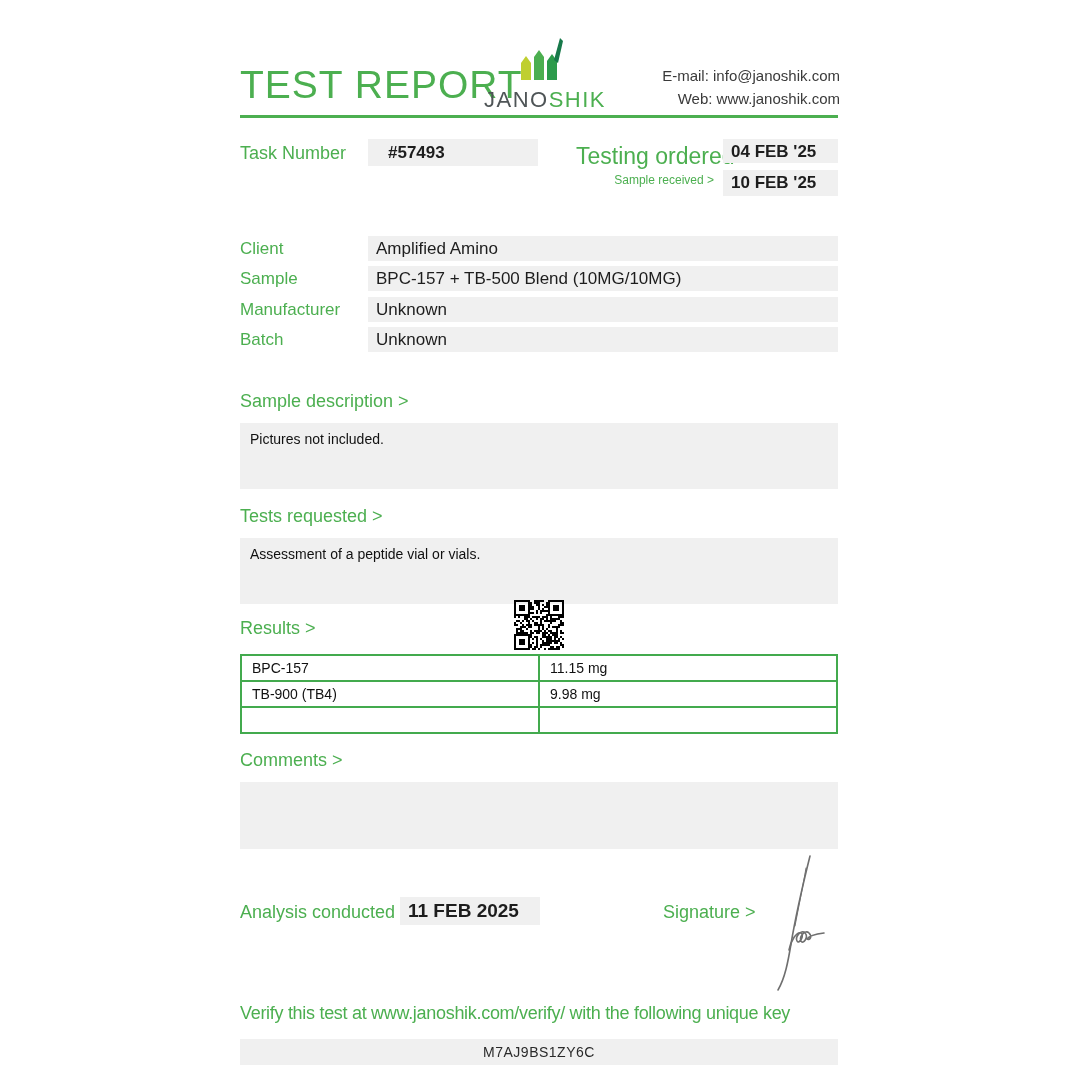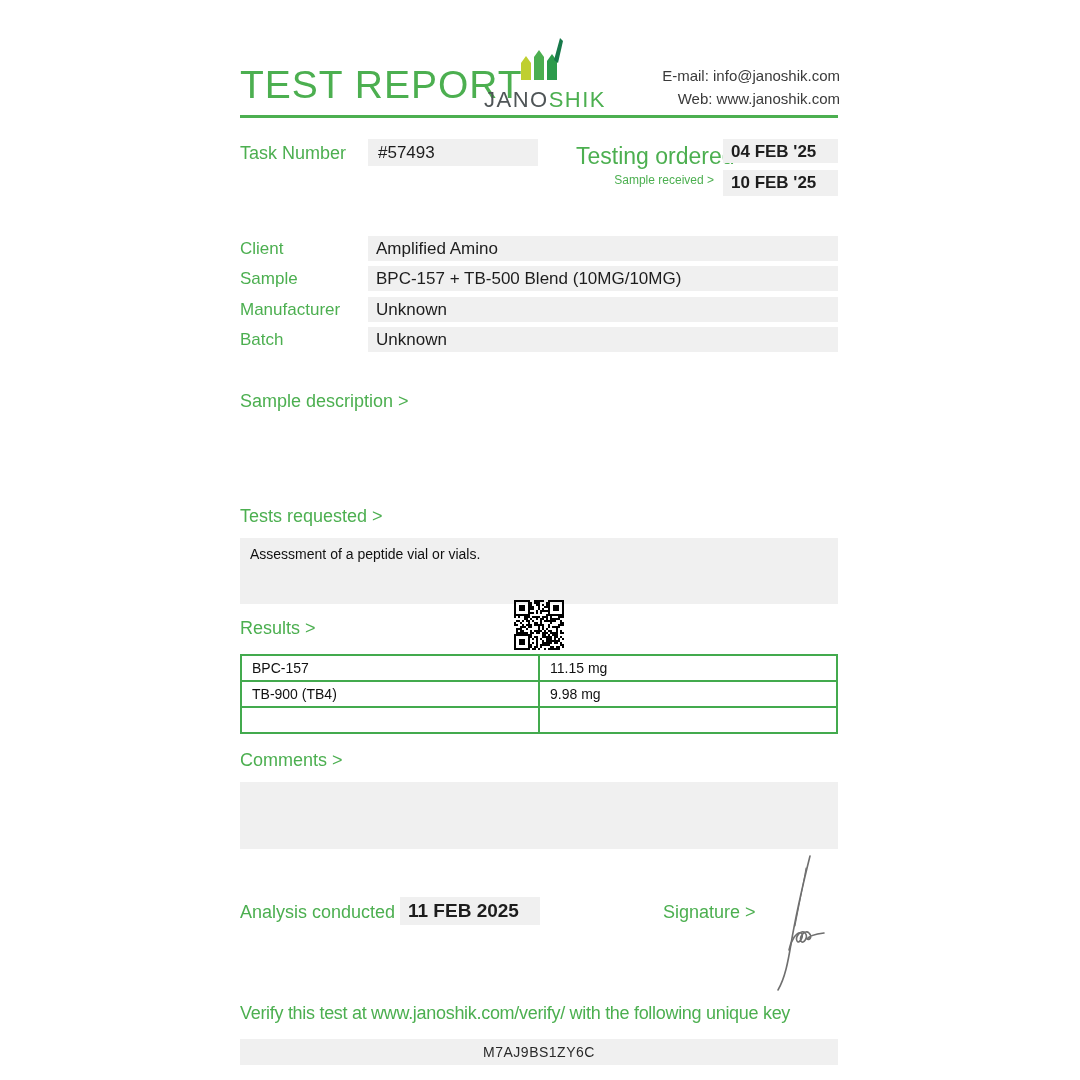"#57493" .task-box span { font-weight: 400 -> 700; padding-left: 10px -> 20px }
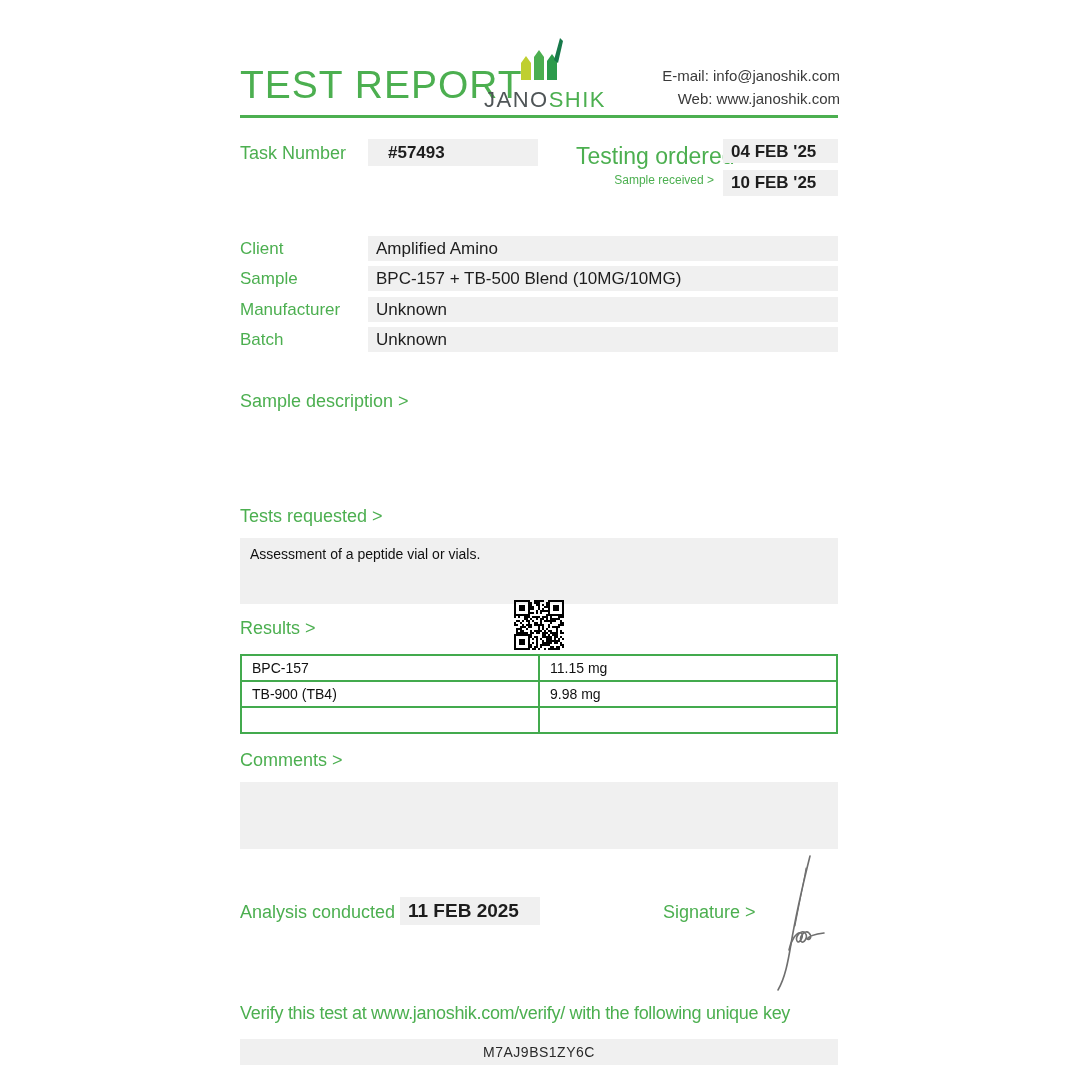"Pictures not included." div.abs { html: none -> <div> <span>Pictures not included.</span> </div> }
